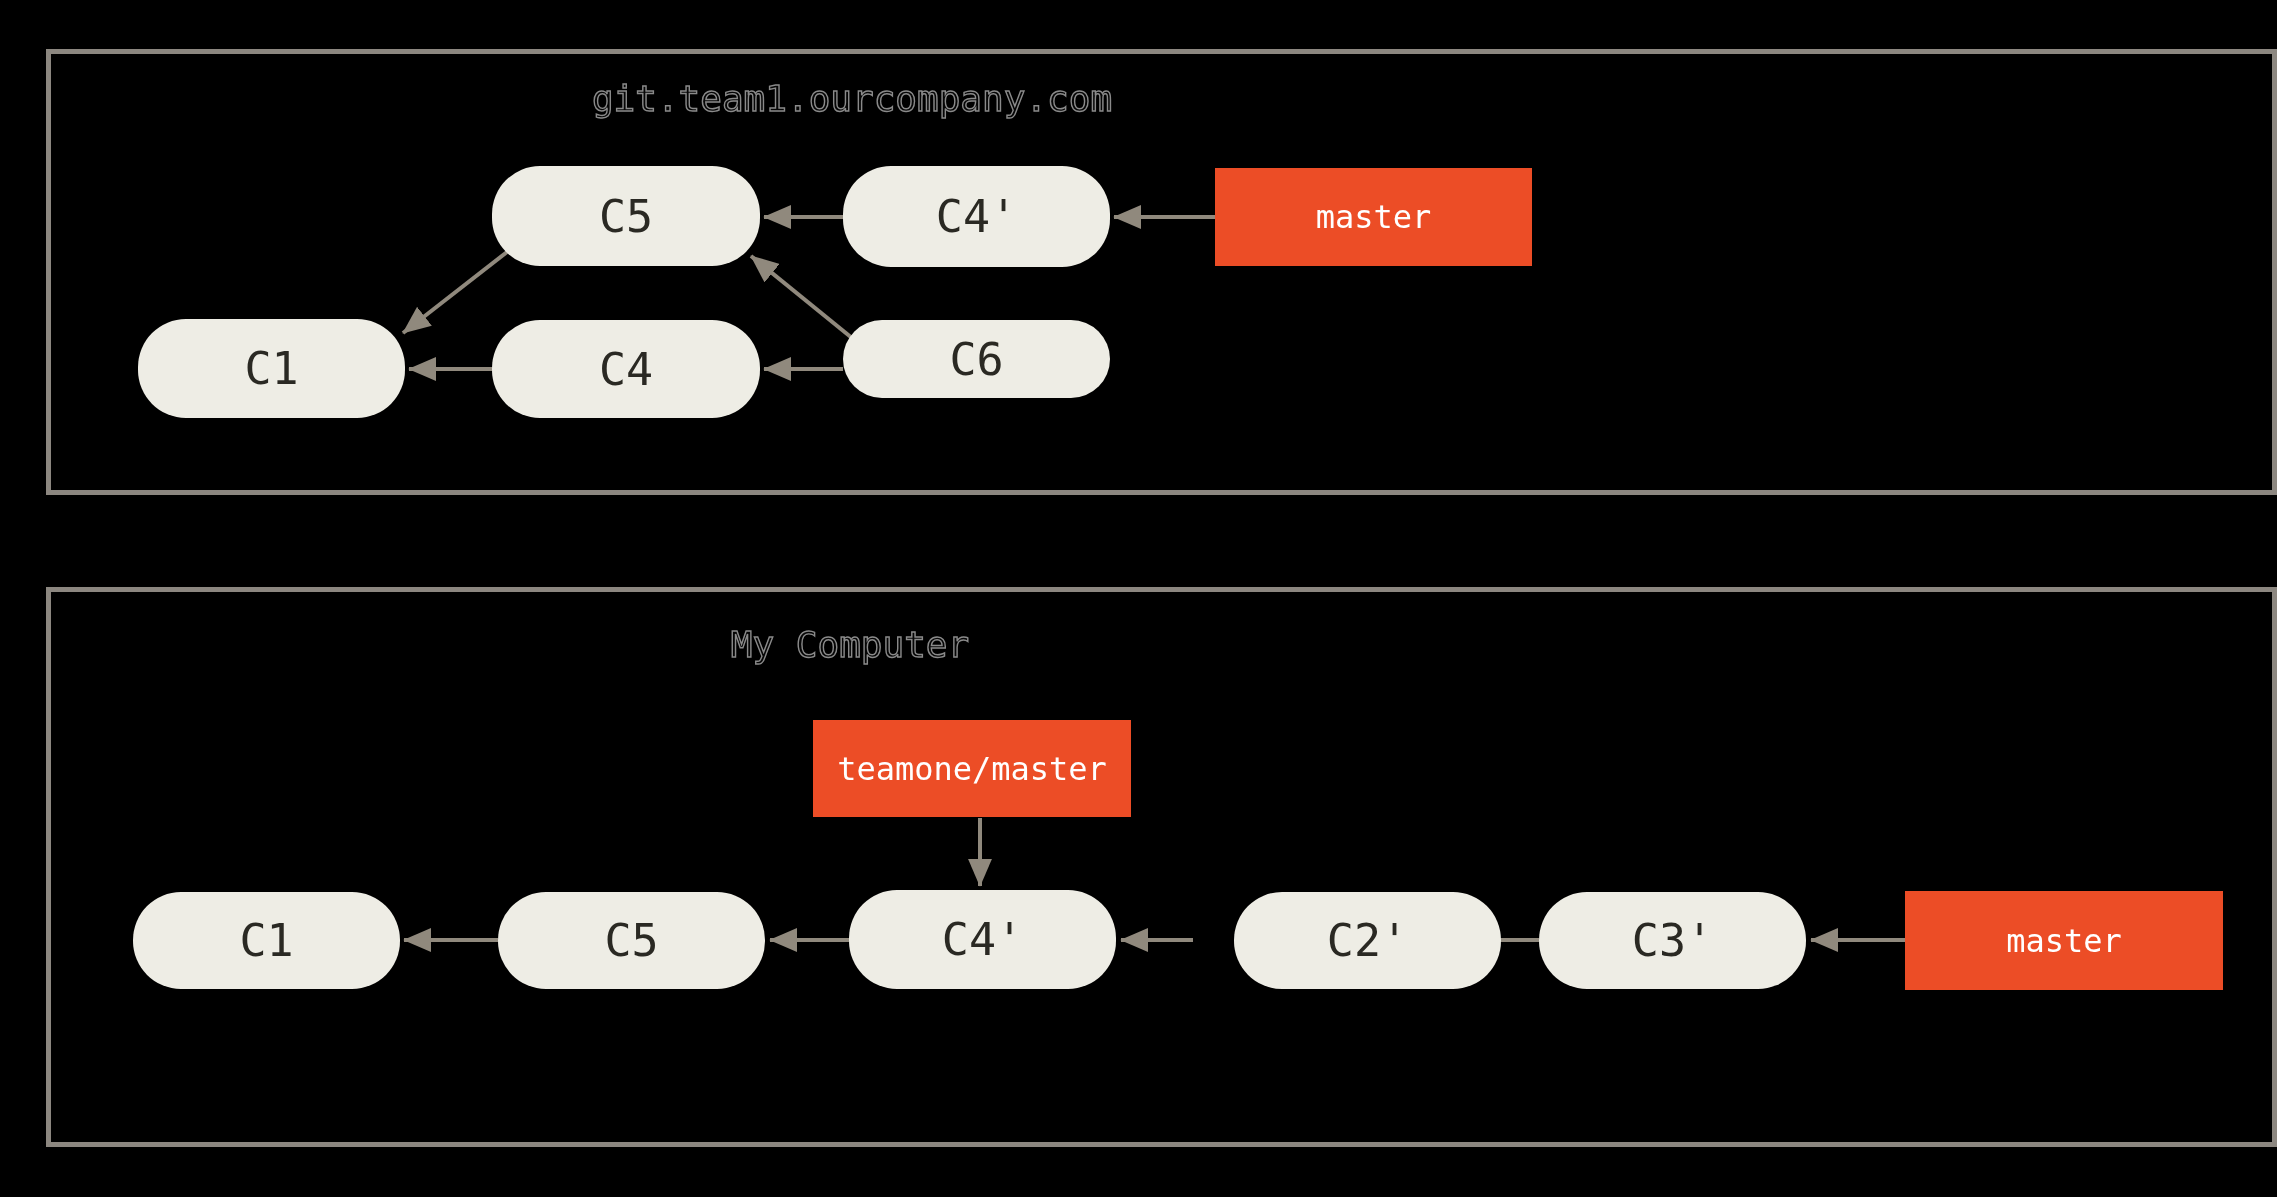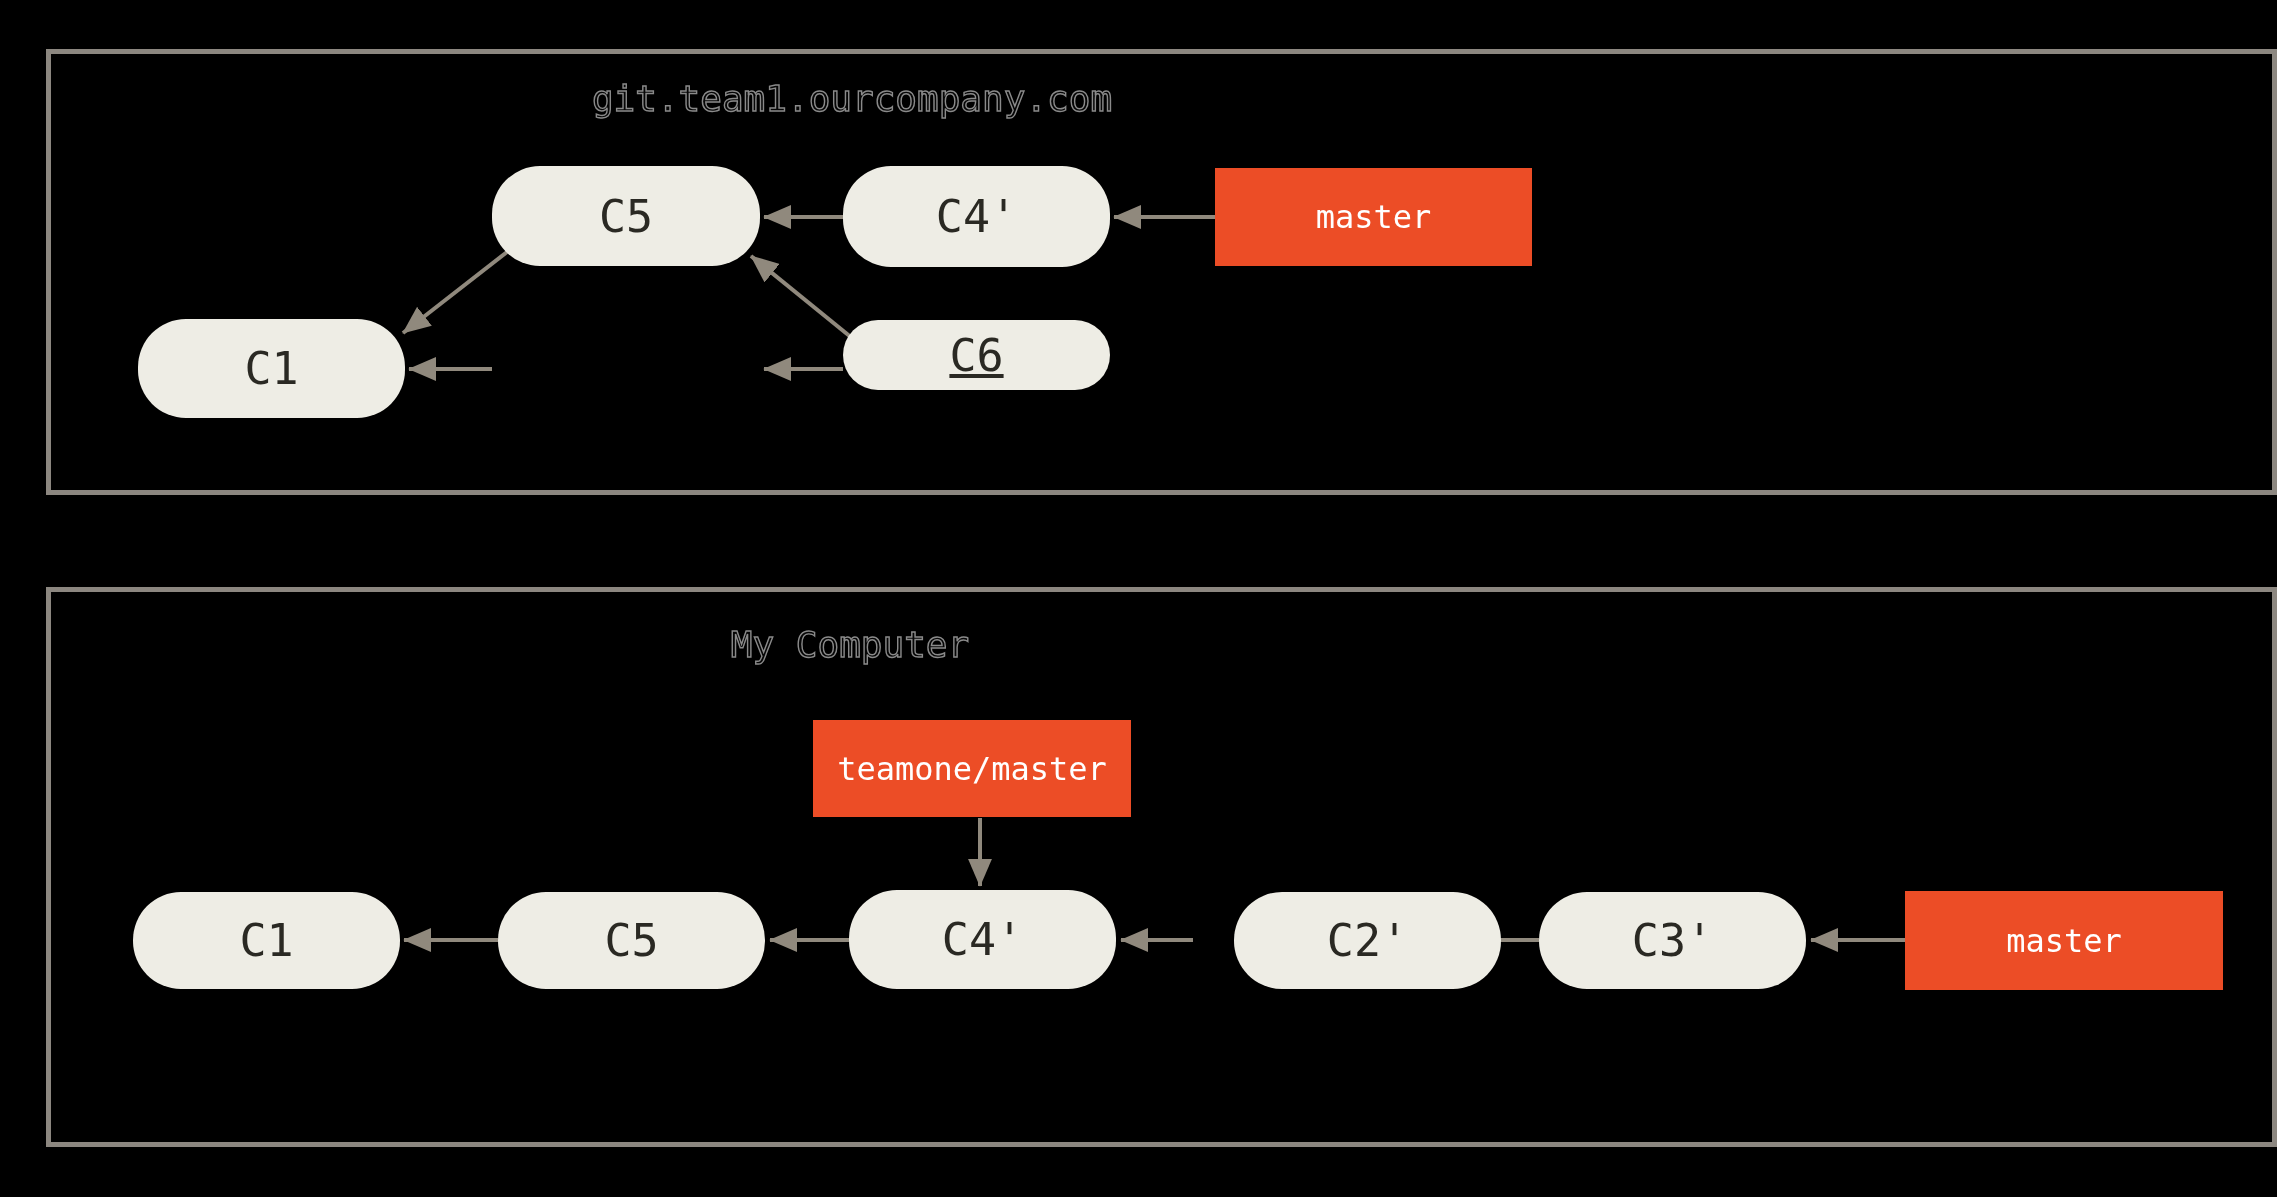"C4" div.node { html: none -> <div>C4</div> }
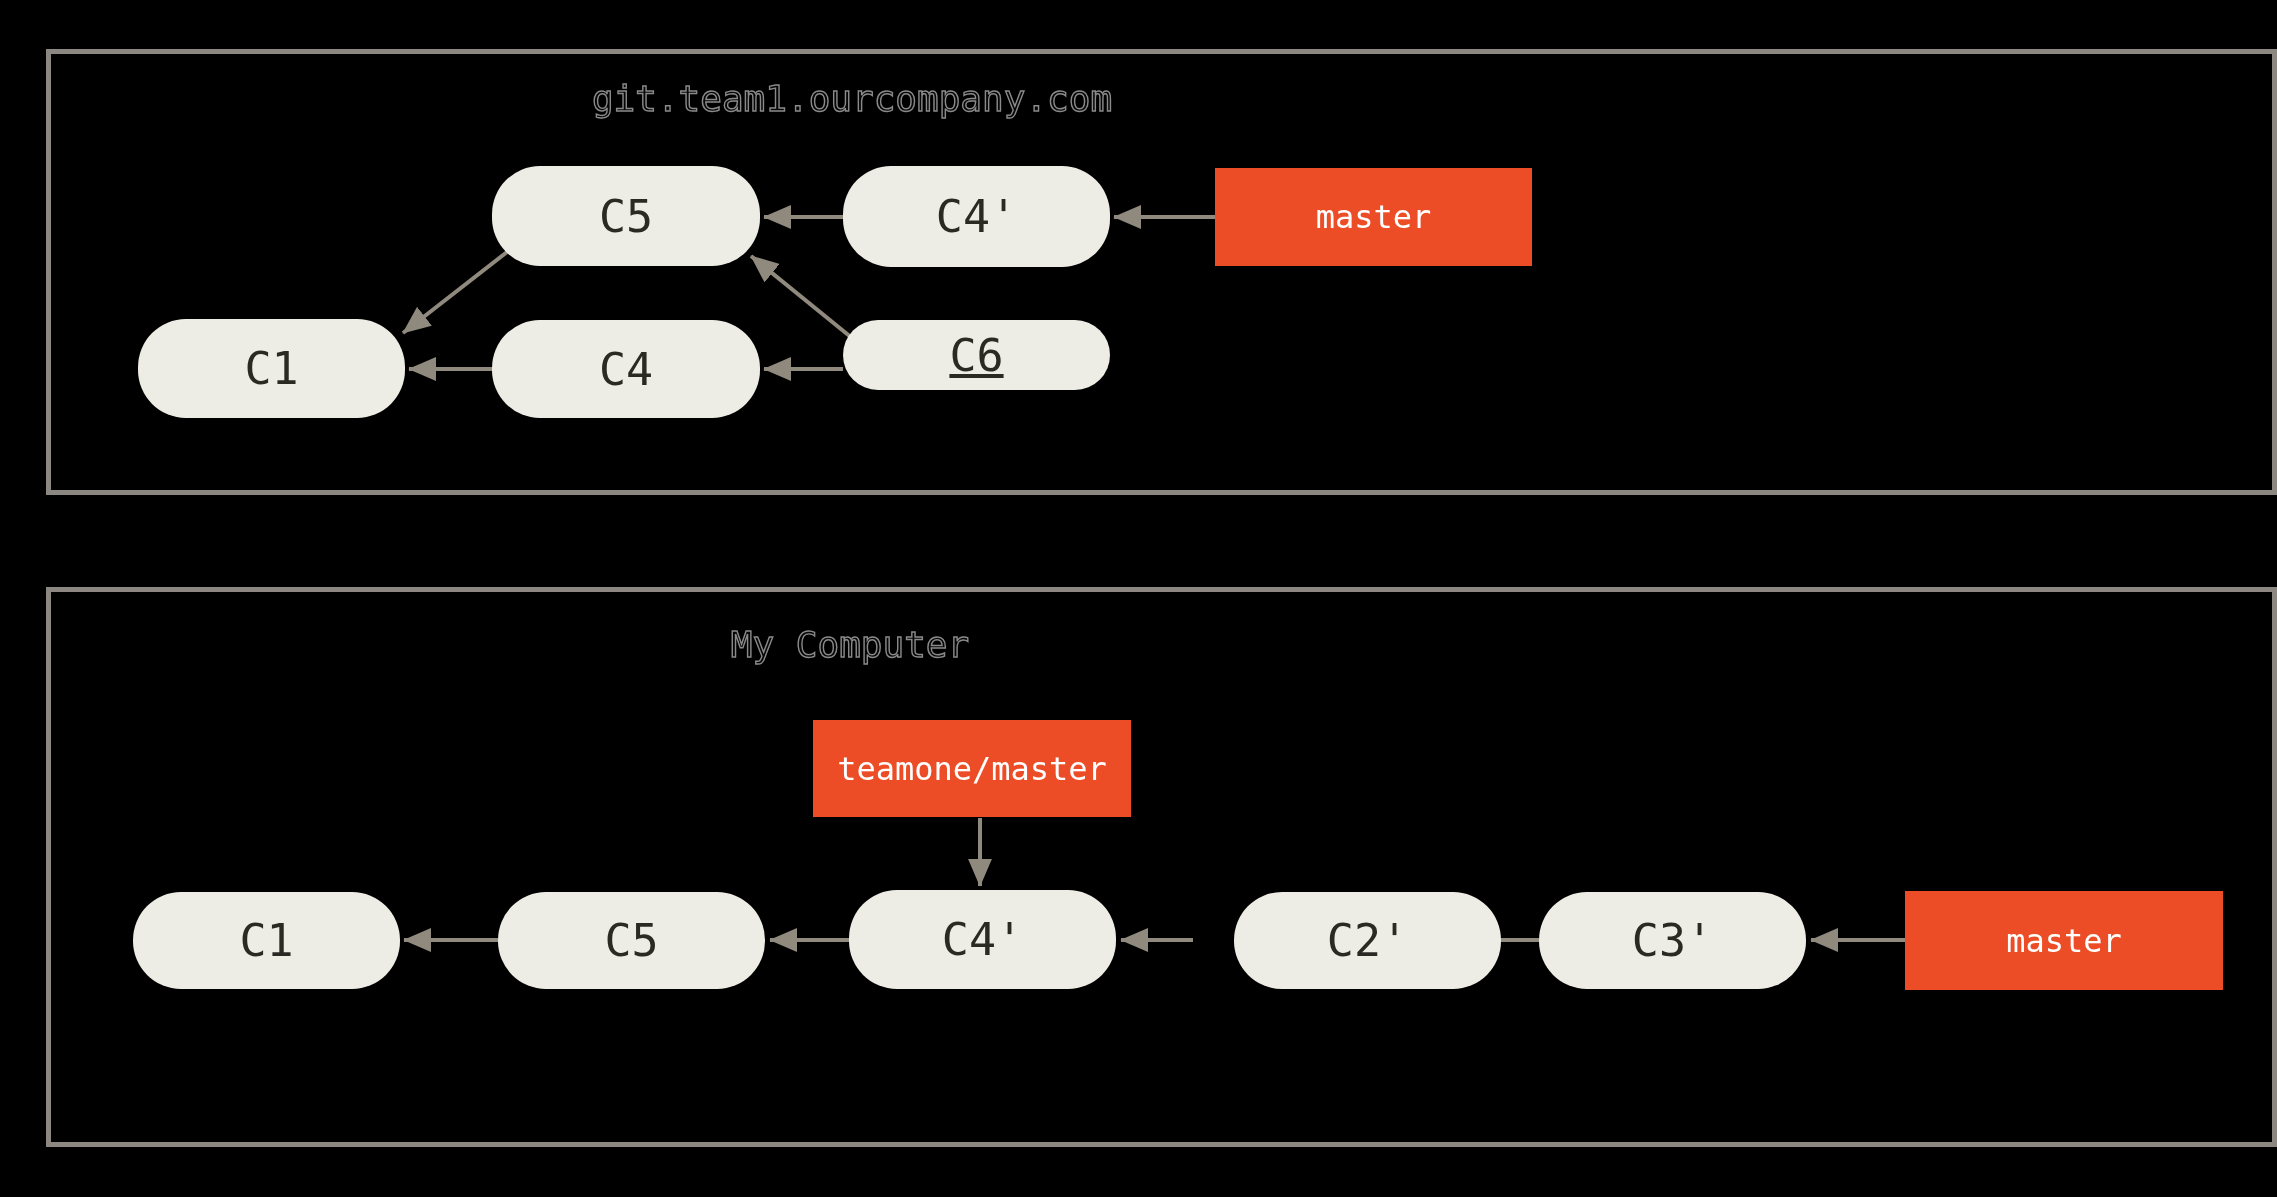"C6" div.node { height: 70px -> 78px; text-decoration: underline -> none }
